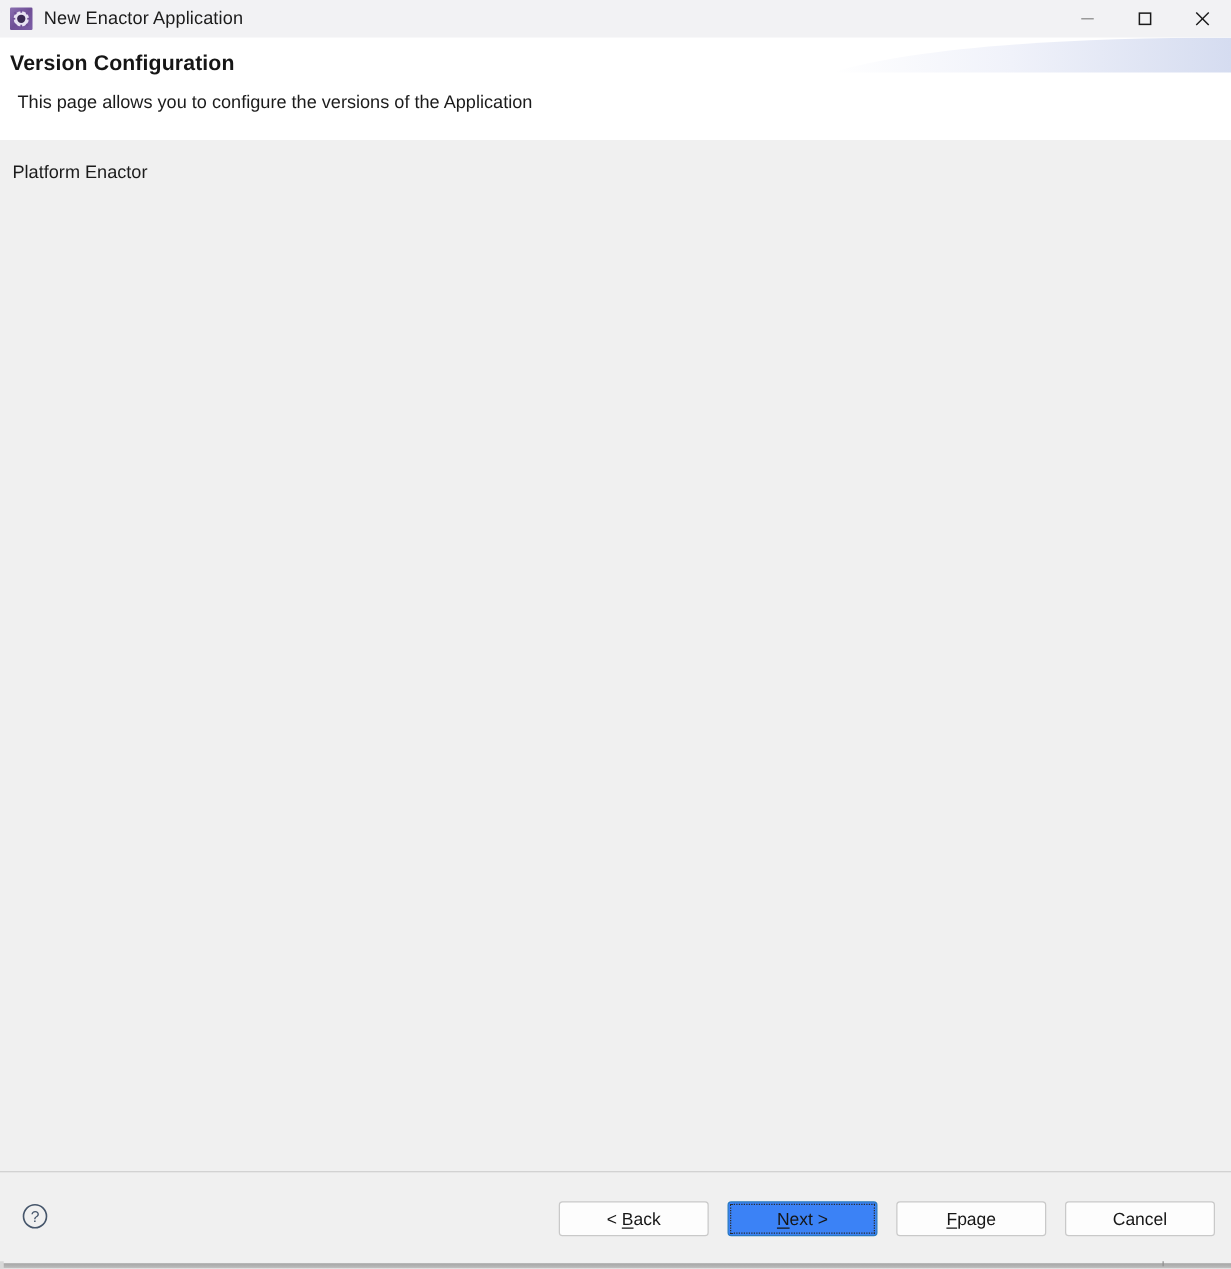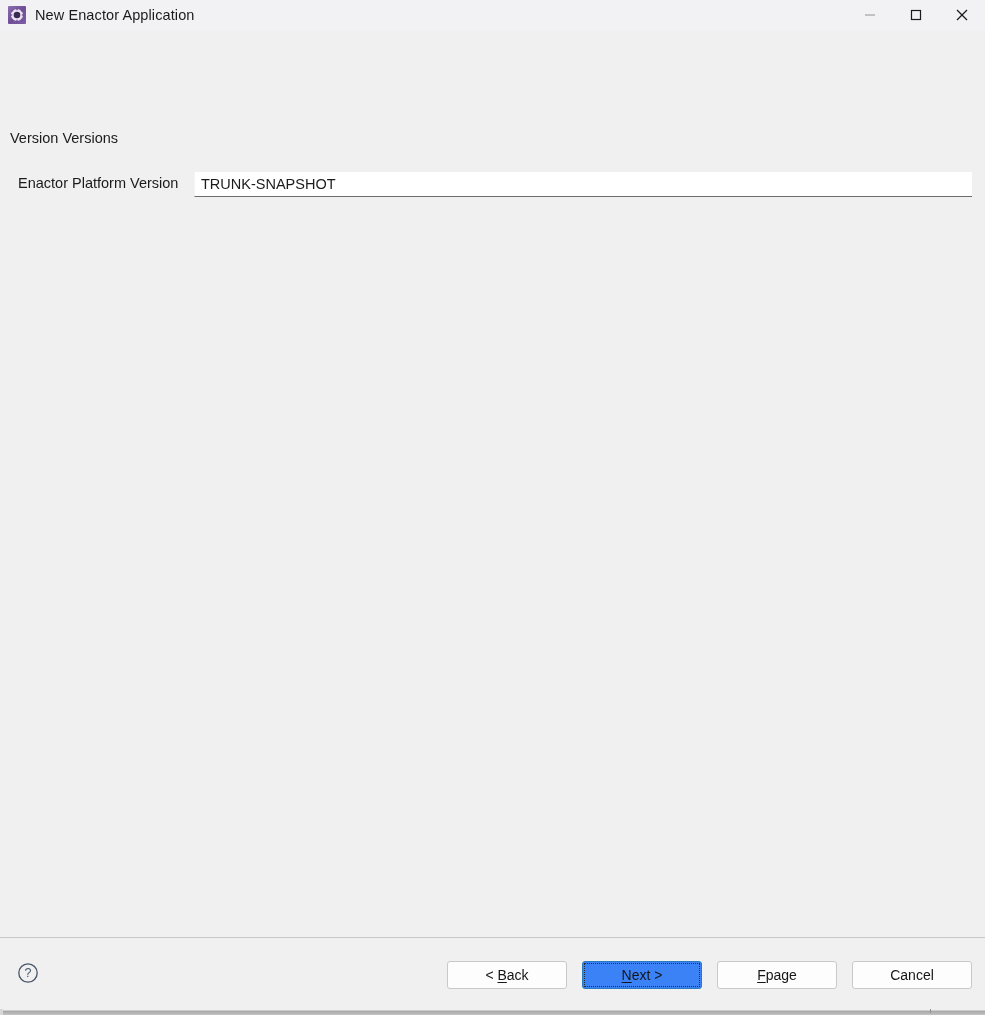"Version Configuration" div.header { html: none -> <div> <svg> <defs> <linearGradient> <stop></stop> <stop></stop> <stop></stop> </linearGradient> </defs> <path></path> </svg> <div>Version Configuration</div> <div>This page allows you to configure the versions of the Application</div> </div> }
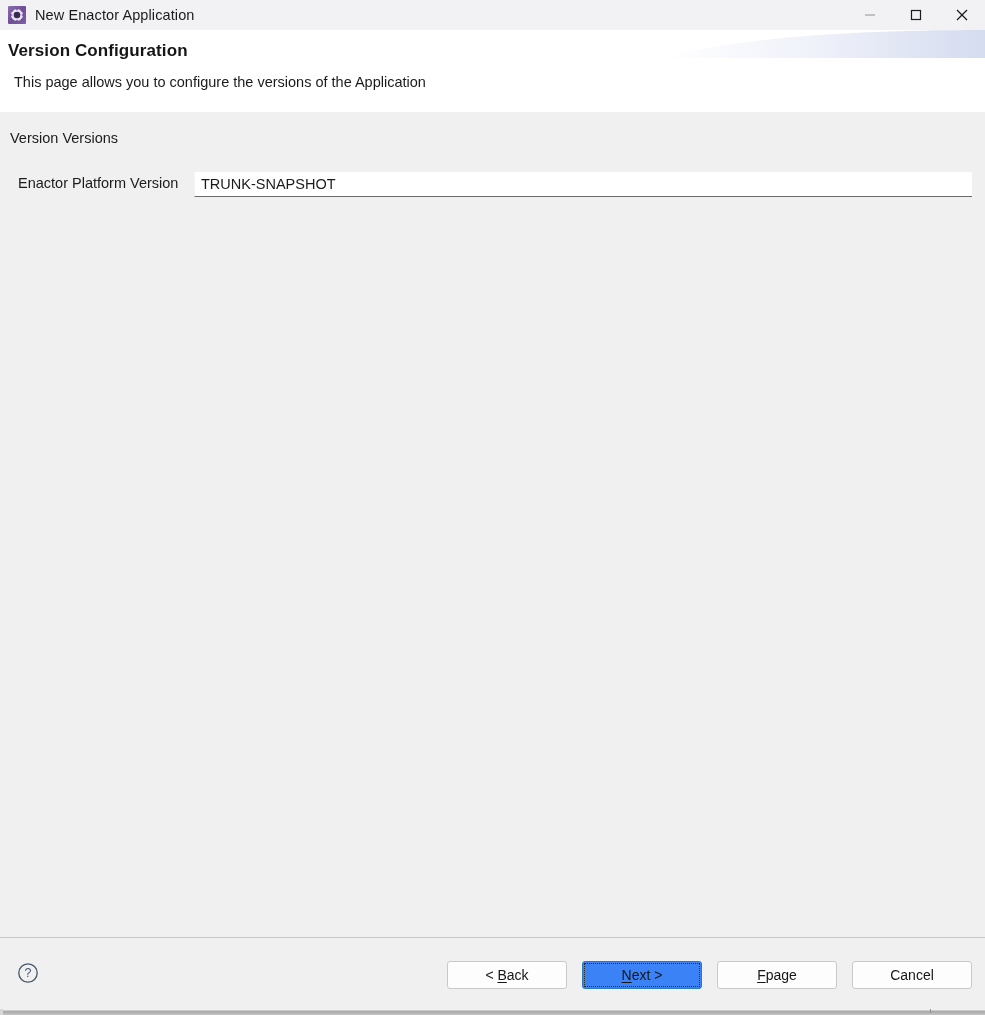"Version Versions" div.group-label { text: Version Versions -> Platform Enactor }
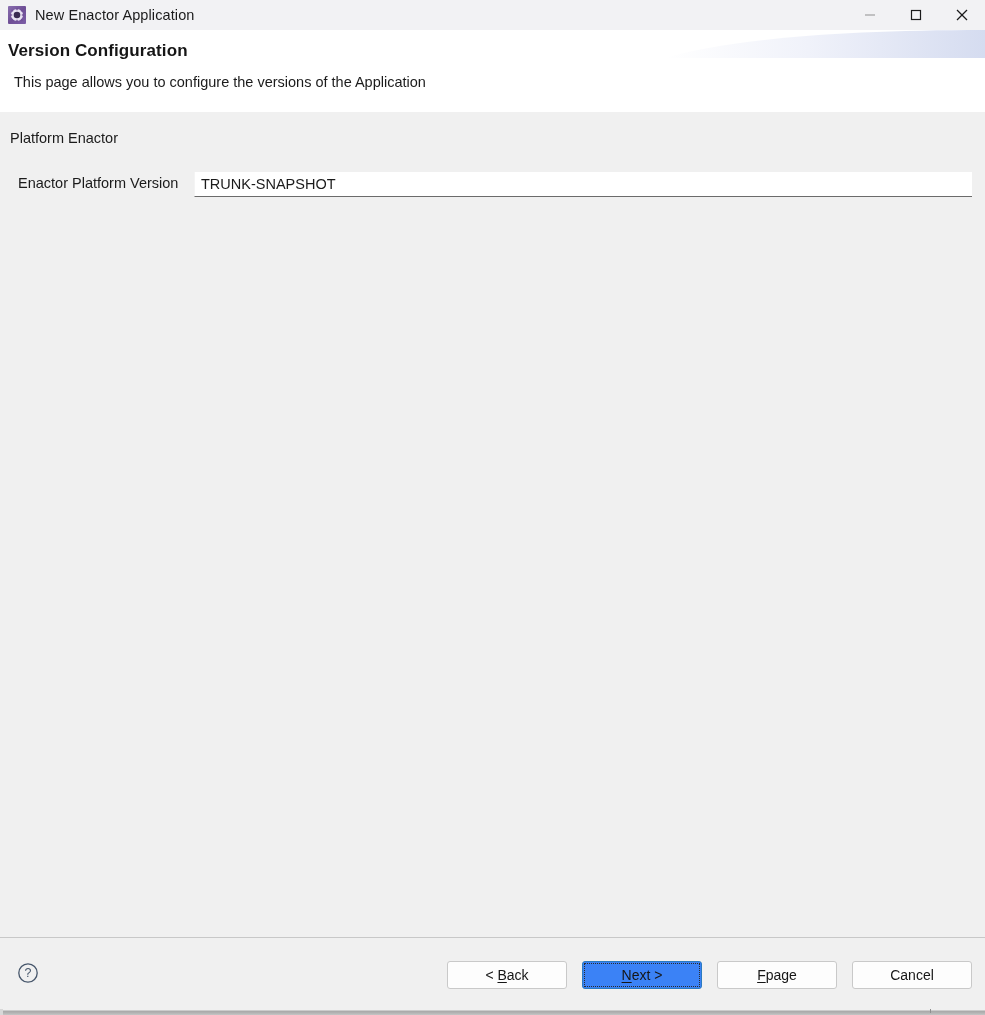"Enactor Platform Version" div.field-row { html: <div> <div>Enactor Platform Version</div> <input> </div> -> none }
